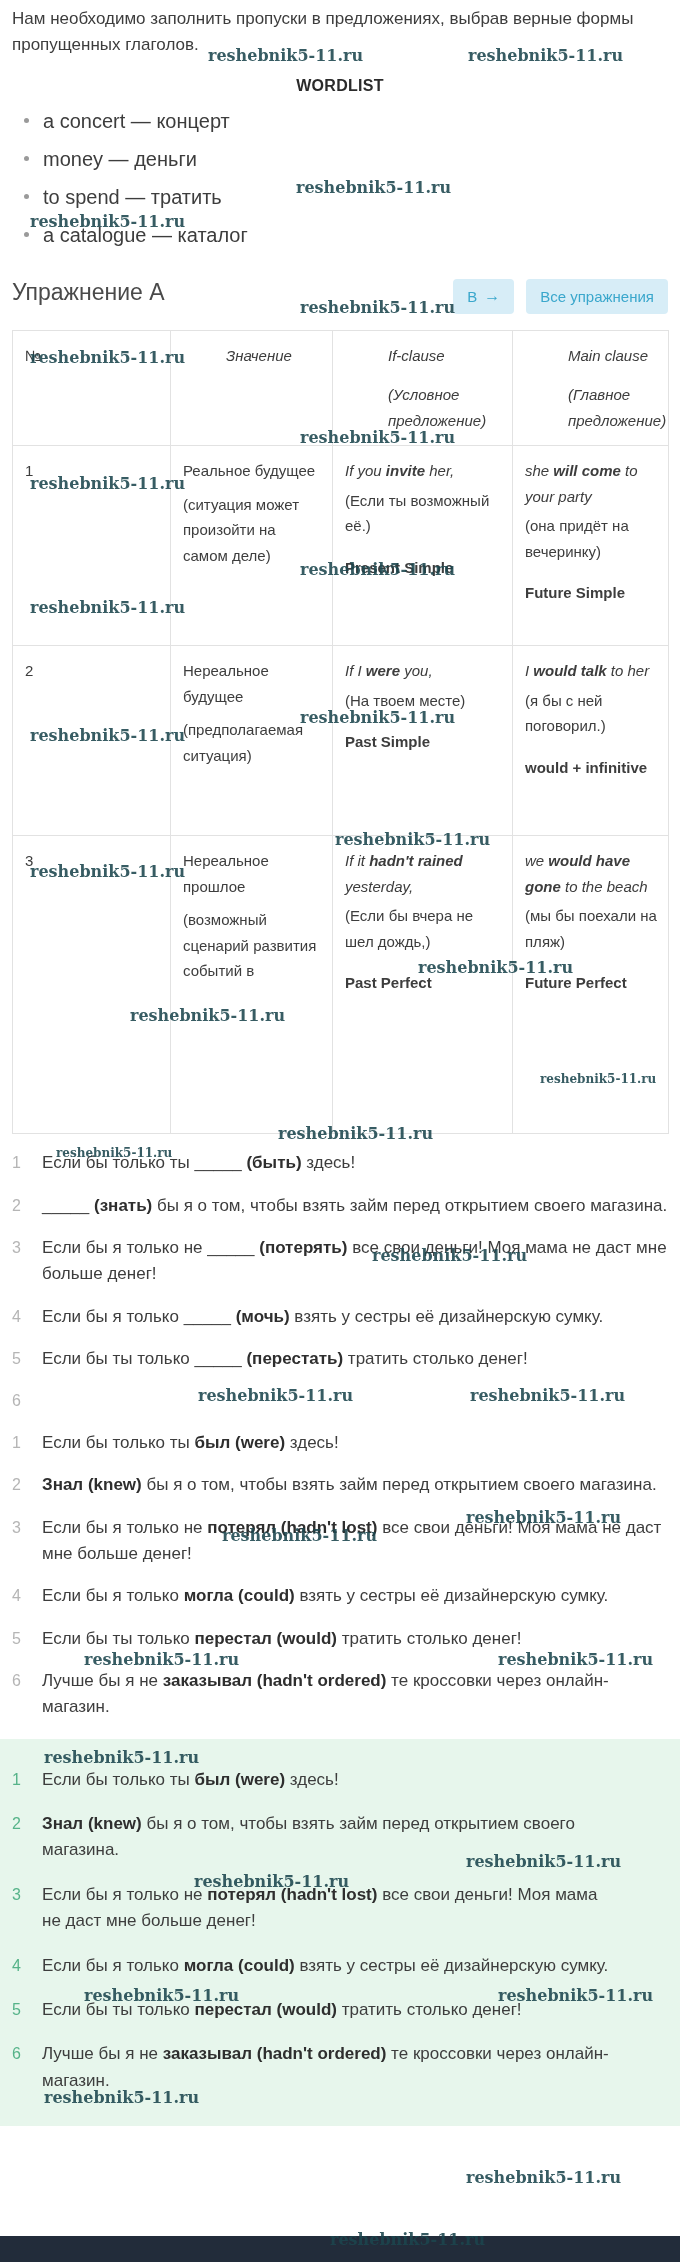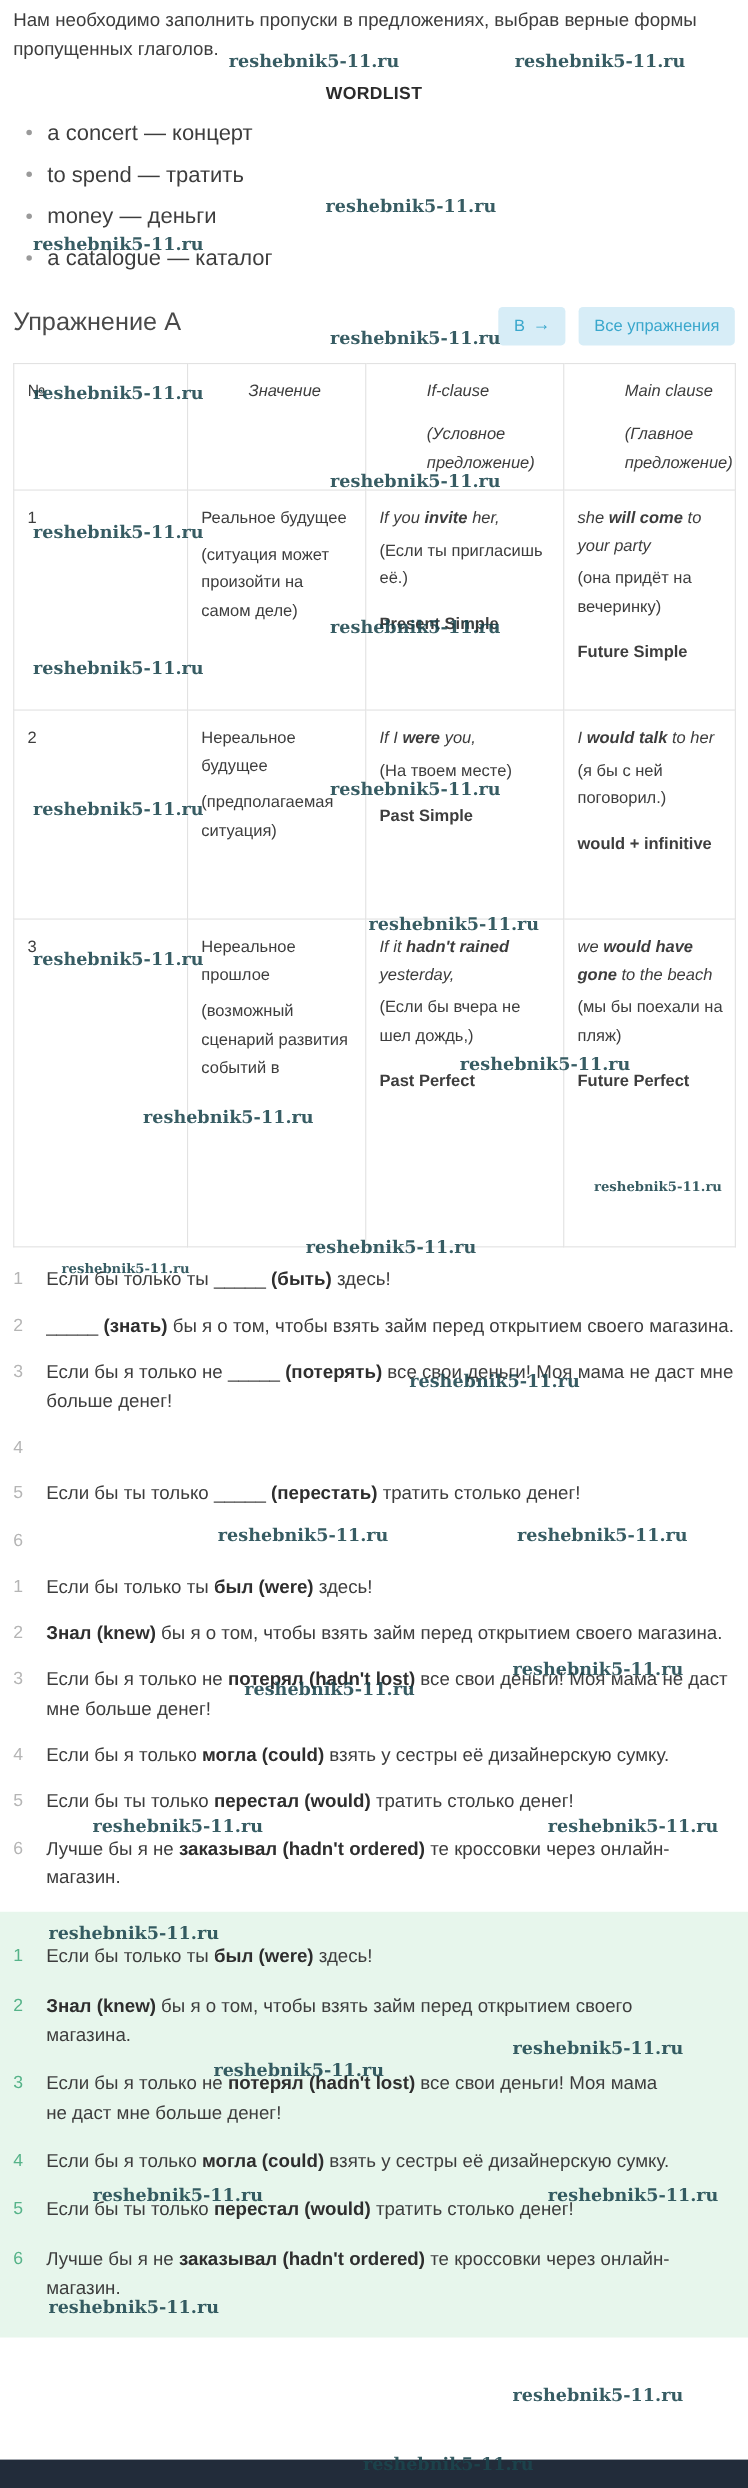"to spend — тратить" div.wl-item { order: before "money — деньги" -> after "money — деньги" }
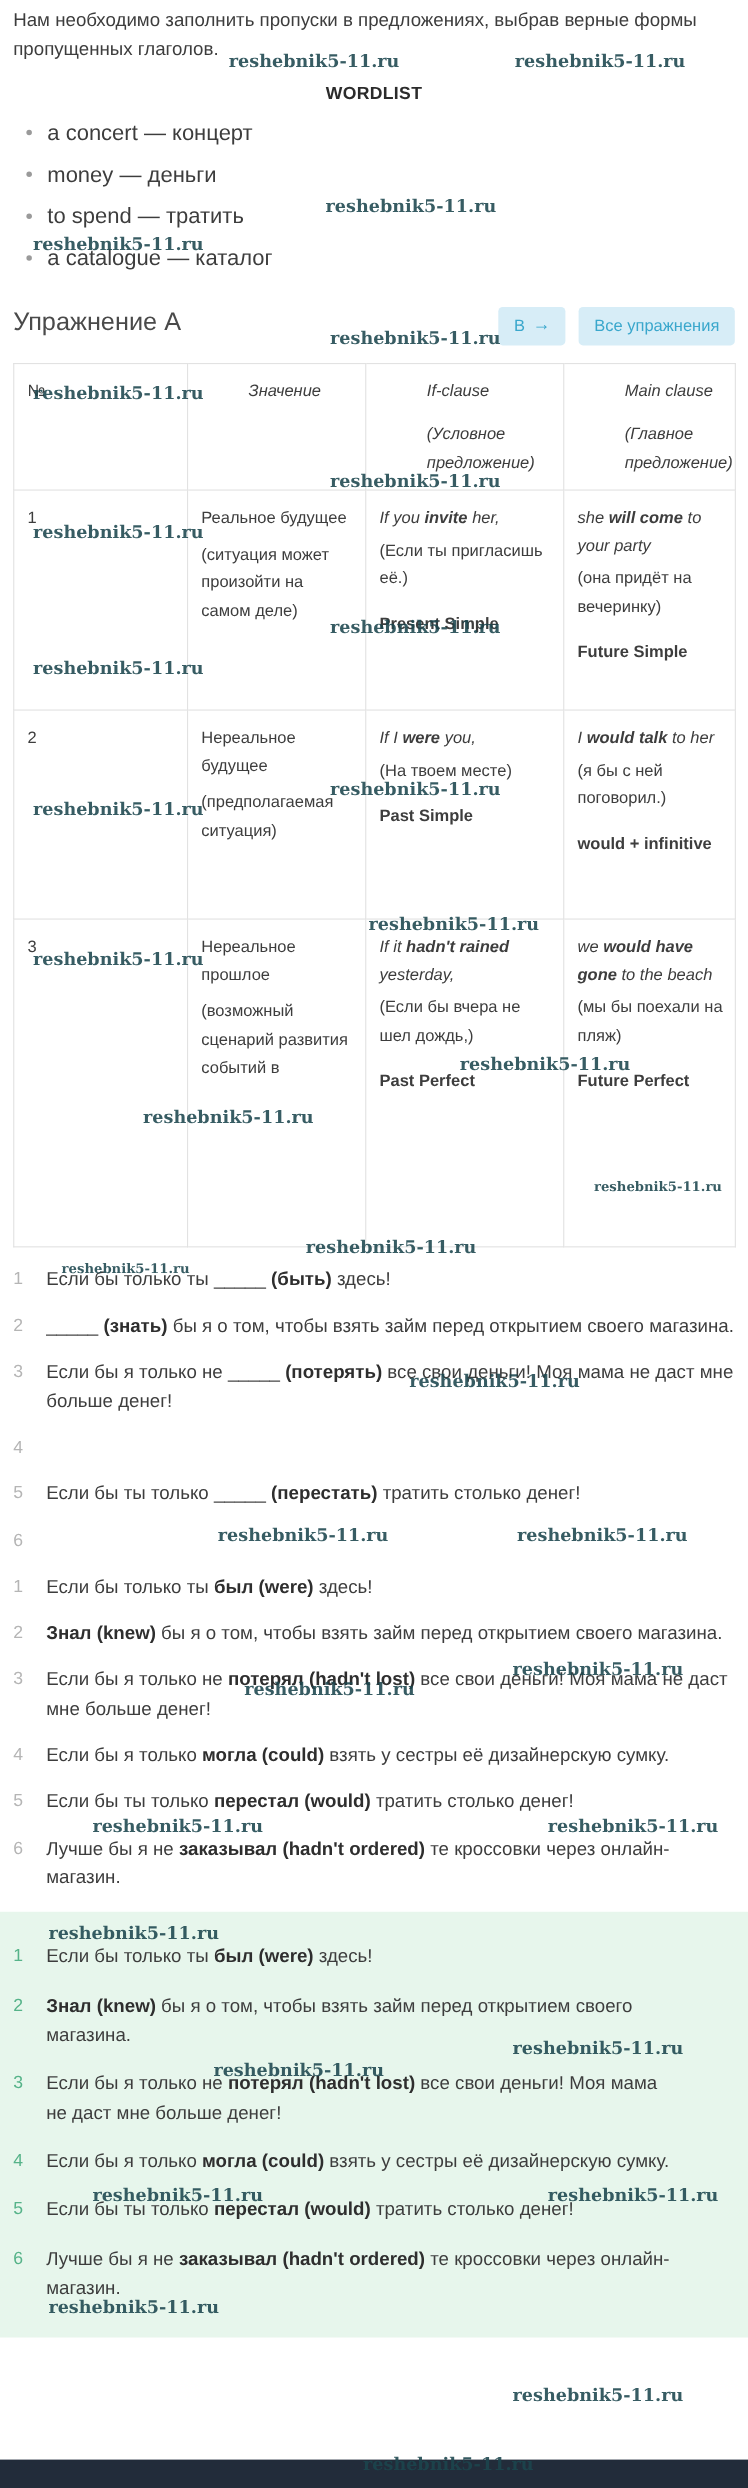"(Если ты пригласишь её.)" p.ru { text: пригласишь -> возможный }
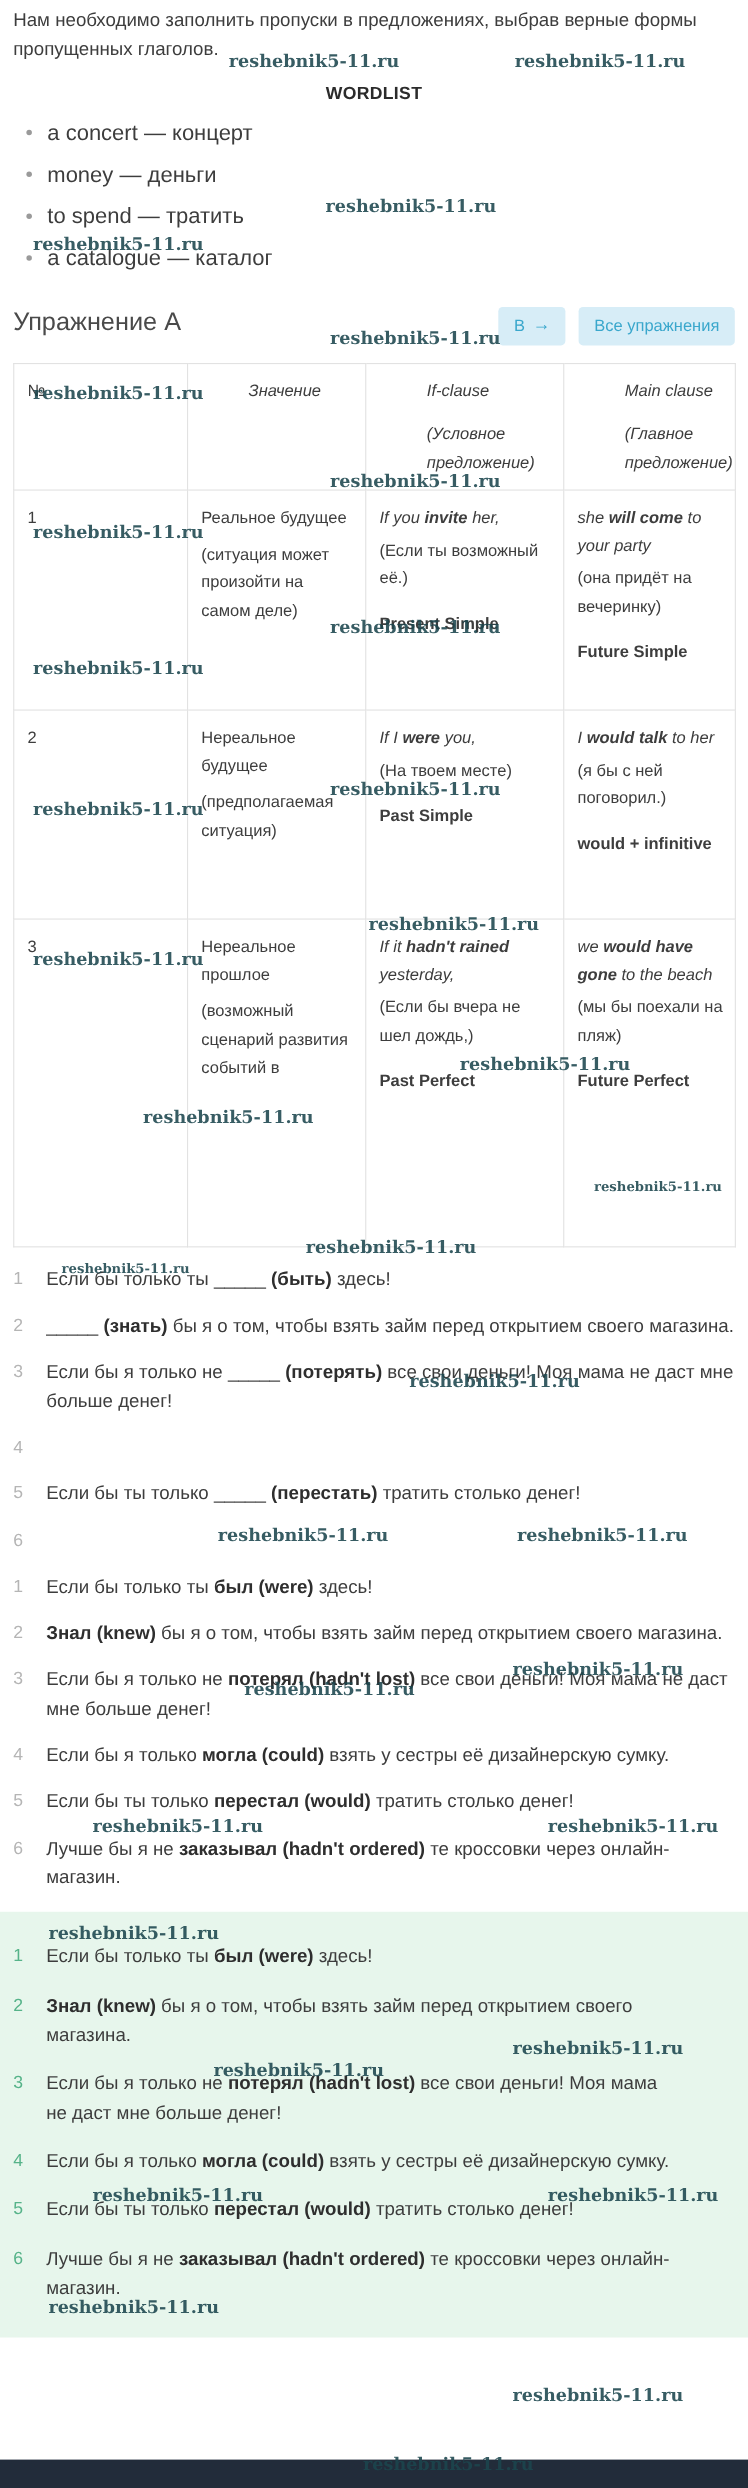"Если бы я только _____" div.txt { html: none -> <div><span>Если бы я только _____ </span><b>(мочь)</b><span> взять у сестры её дизайнерскую сумку.</span></div> }
